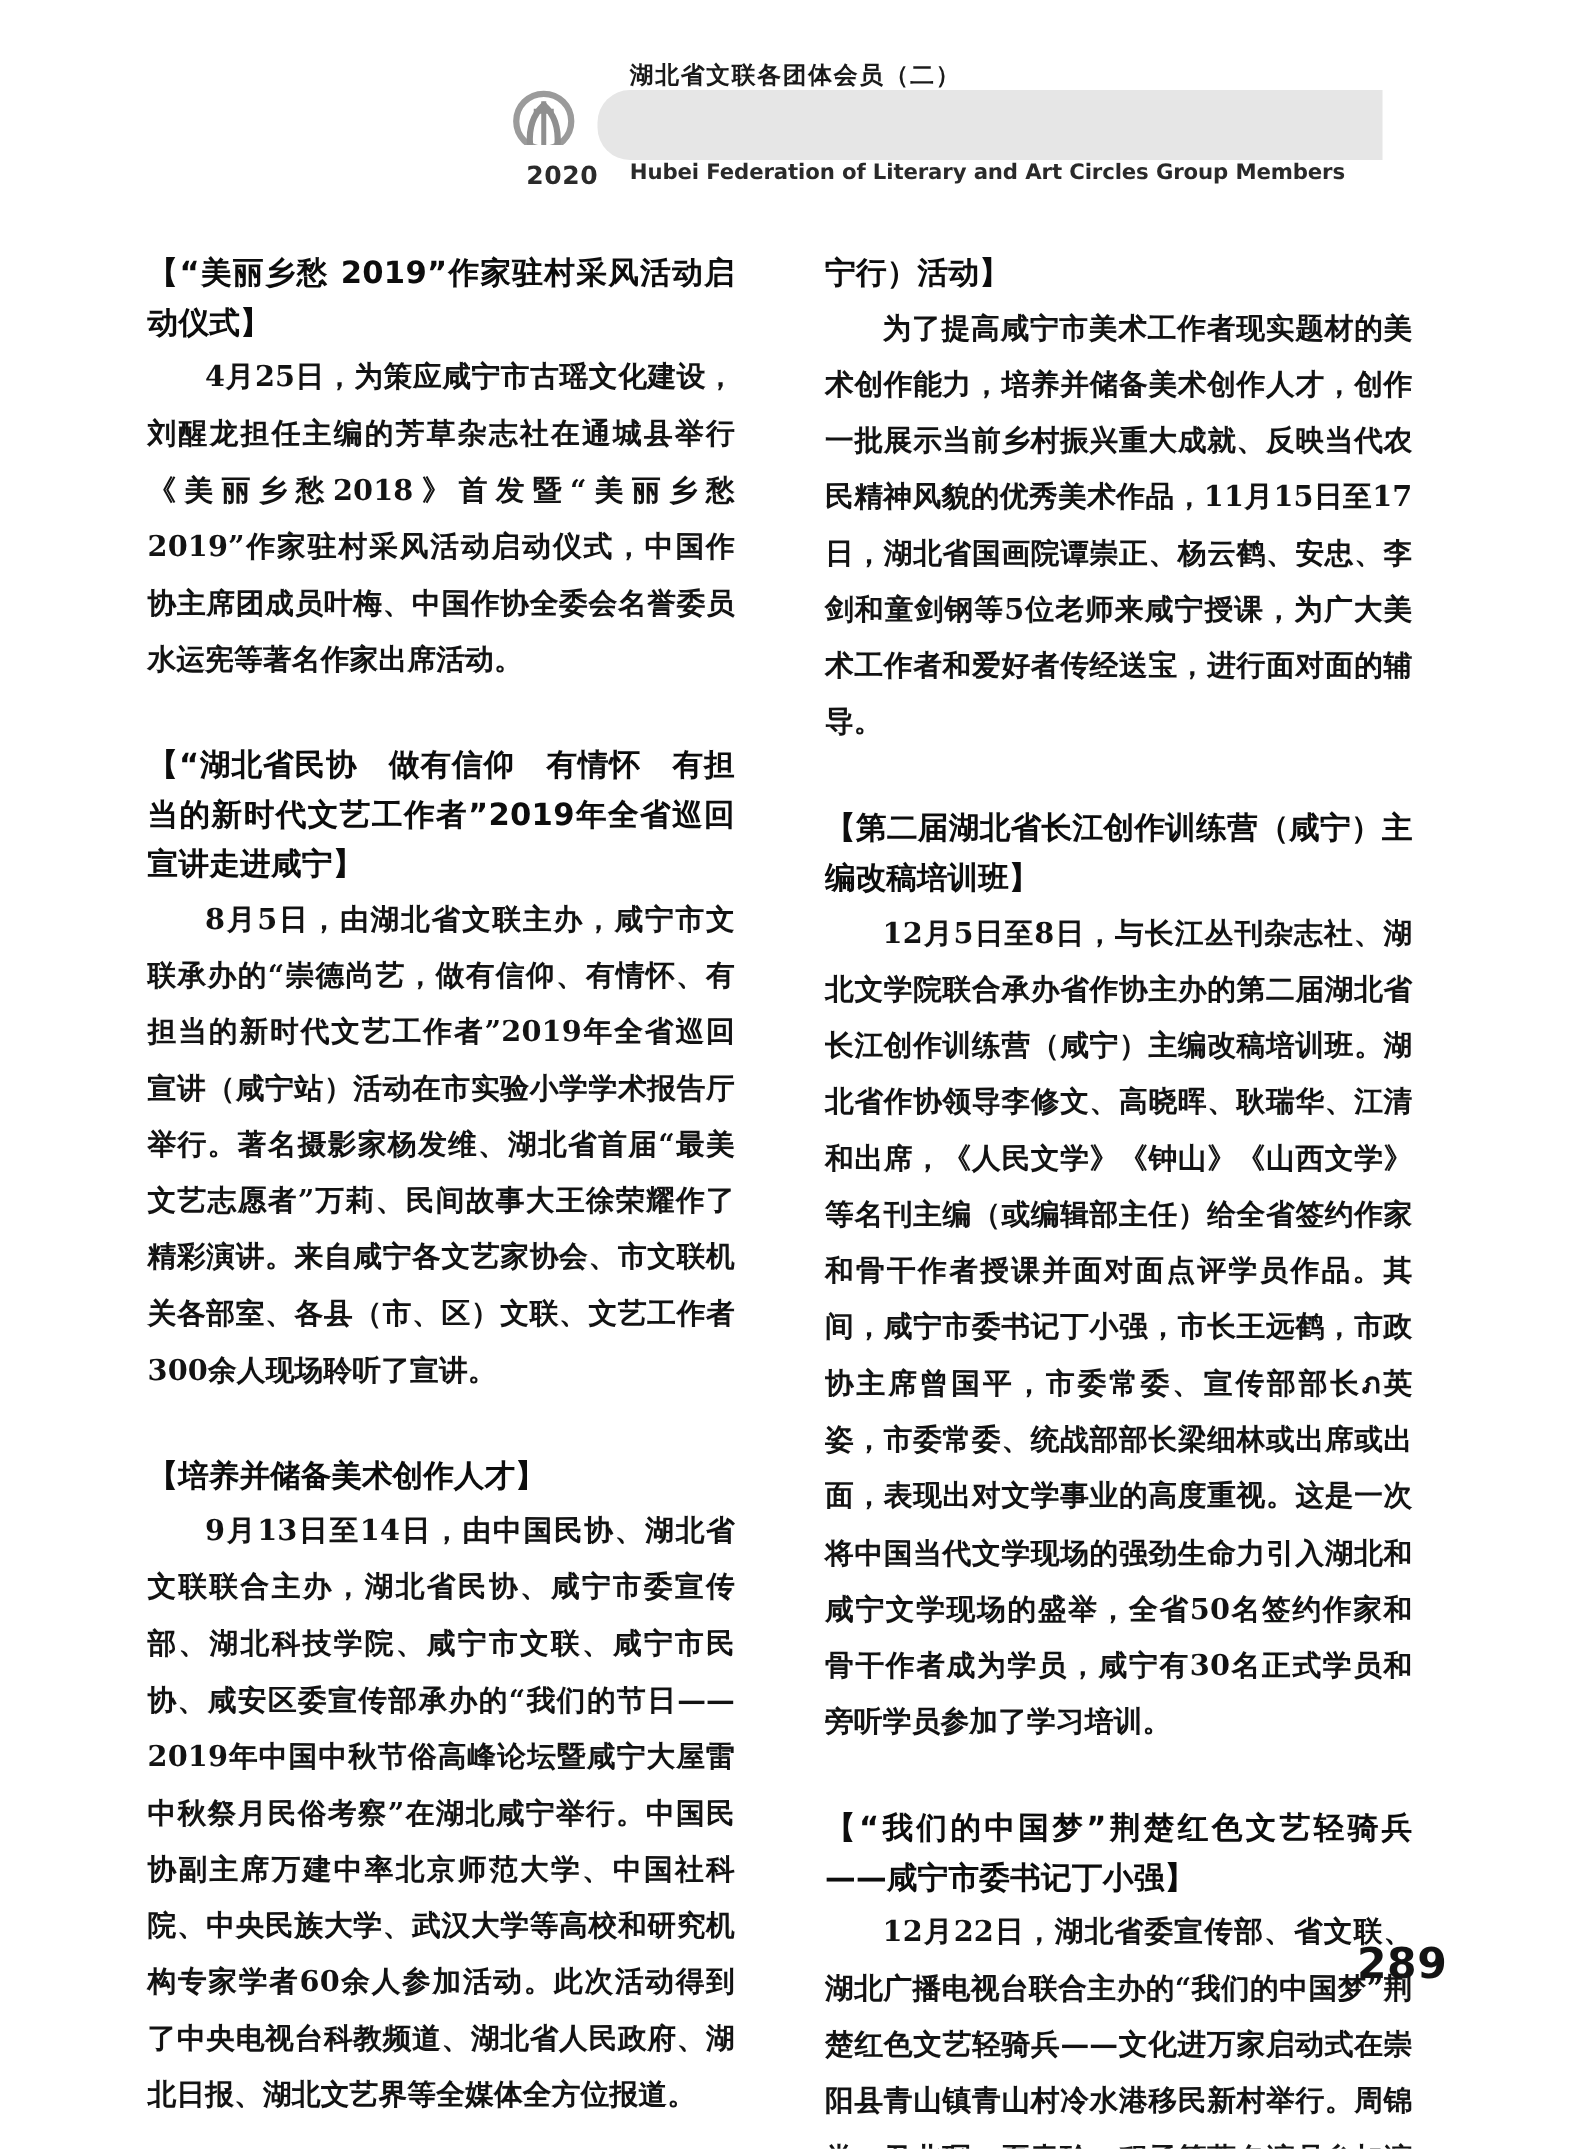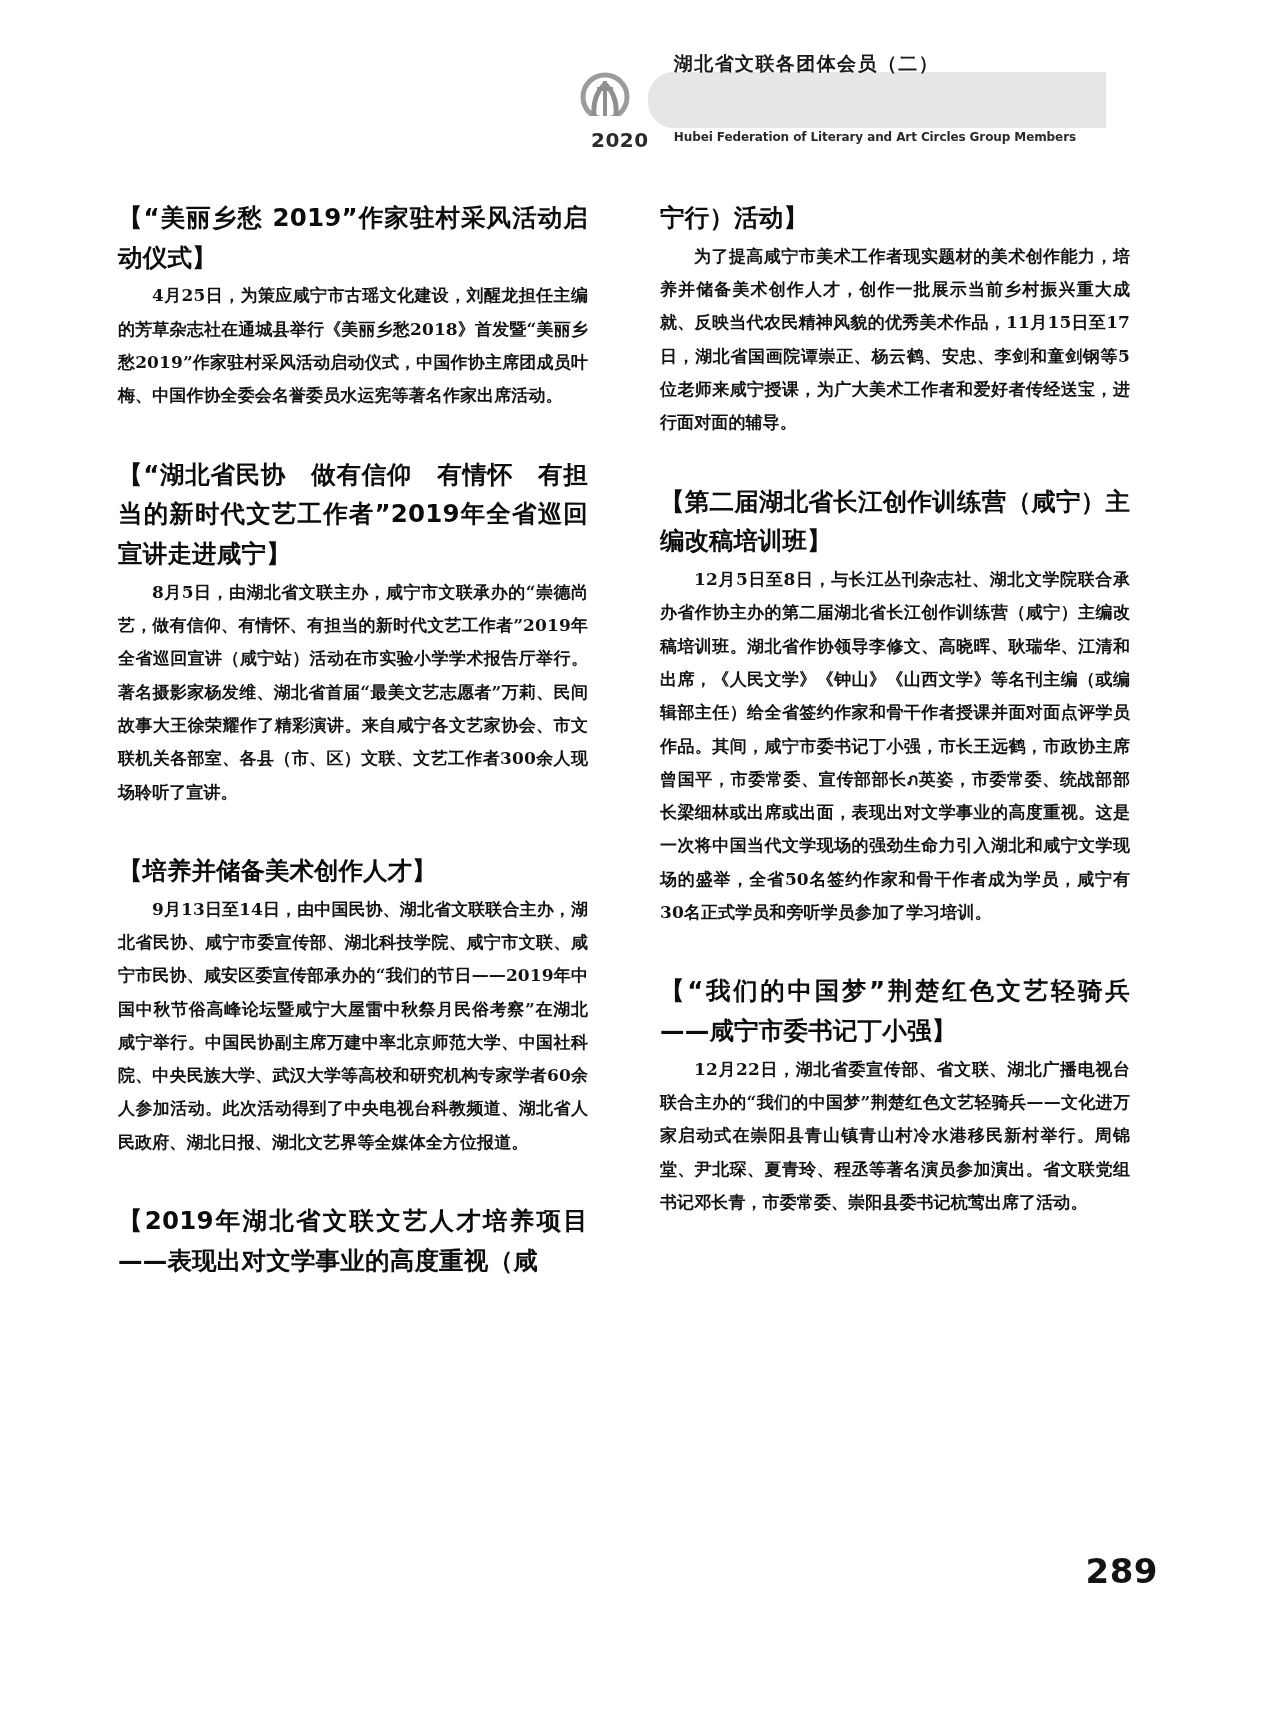"Hubei Federation of Literary and" .header-en { font-size: 12px -> 17px }
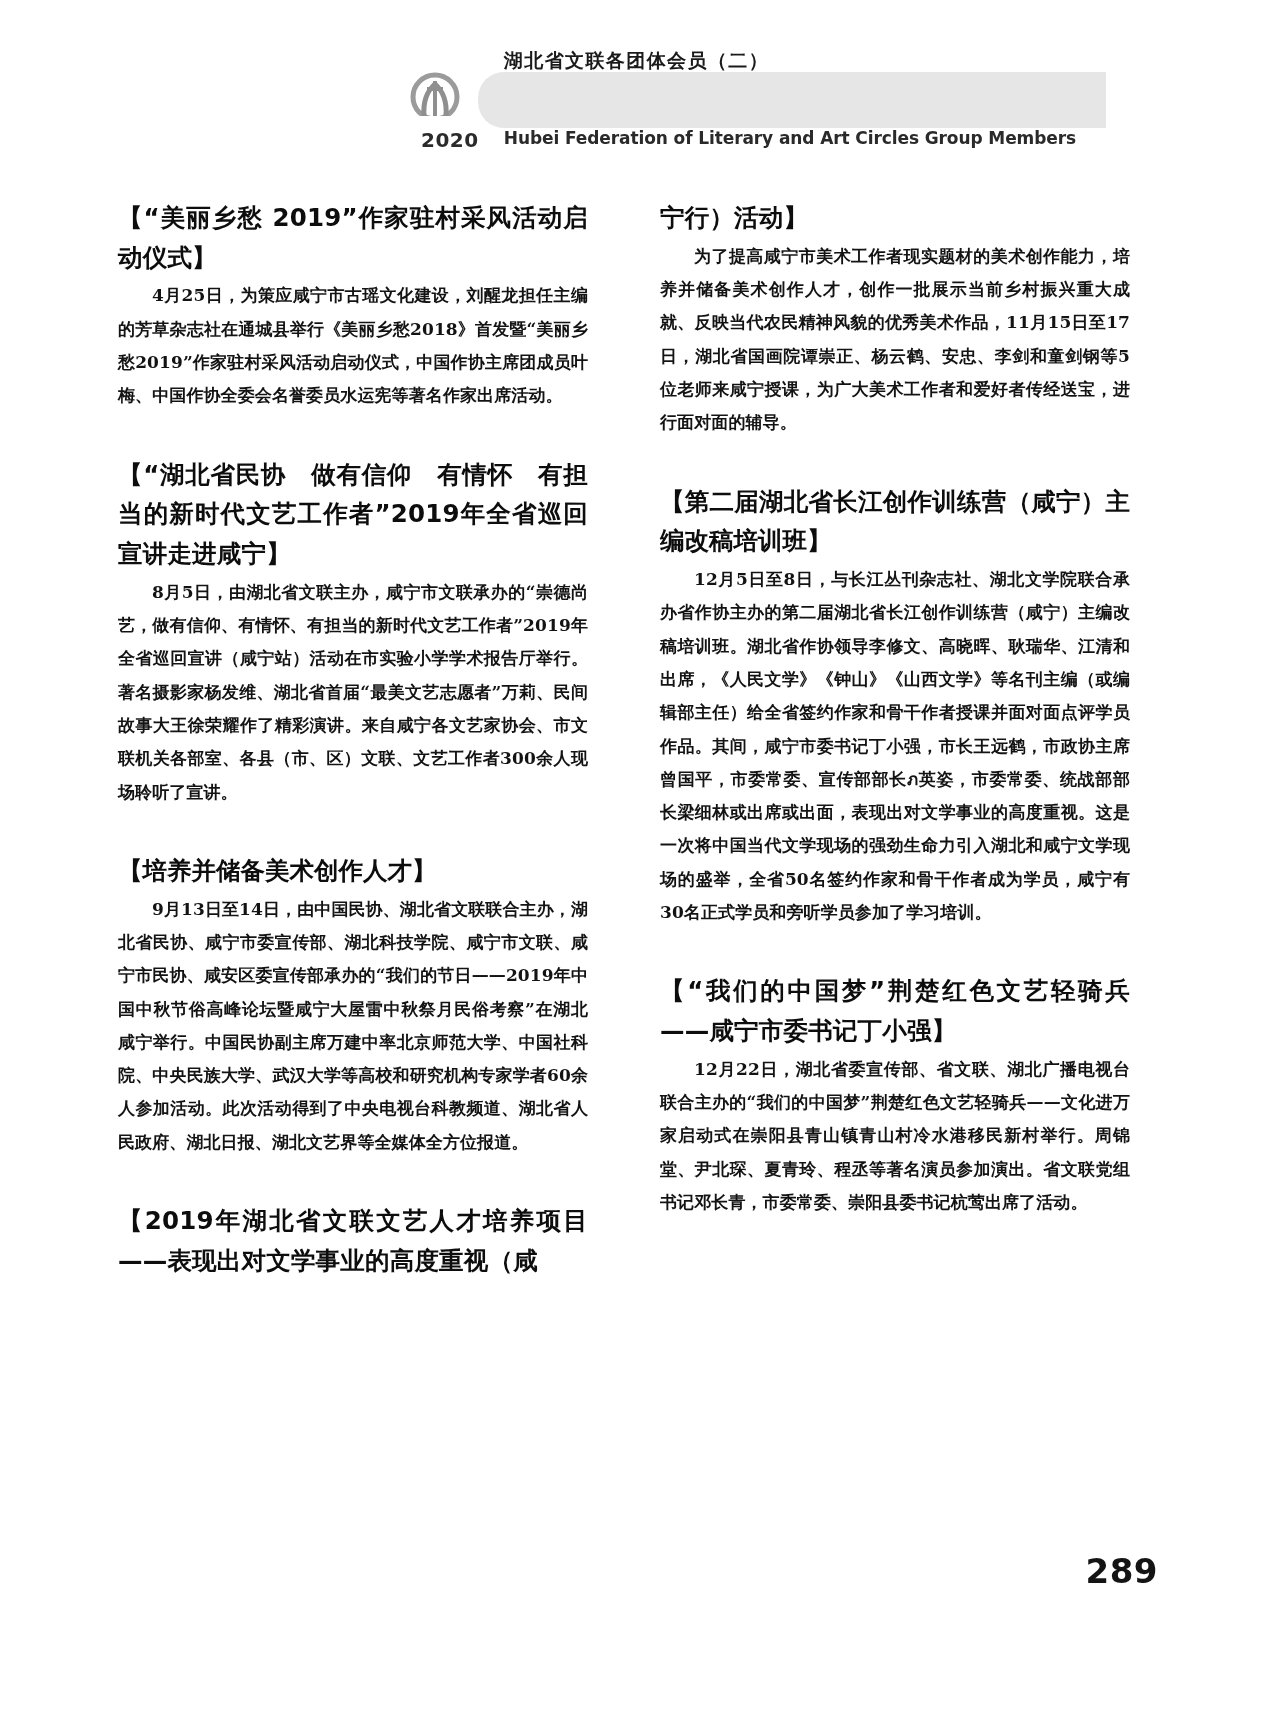"为了提高咸宁市美术工作者现实题材的美术创作能力，培养并储备美术创作人才，创作一批" p.body-par { font-size: 17px -> 23px }
